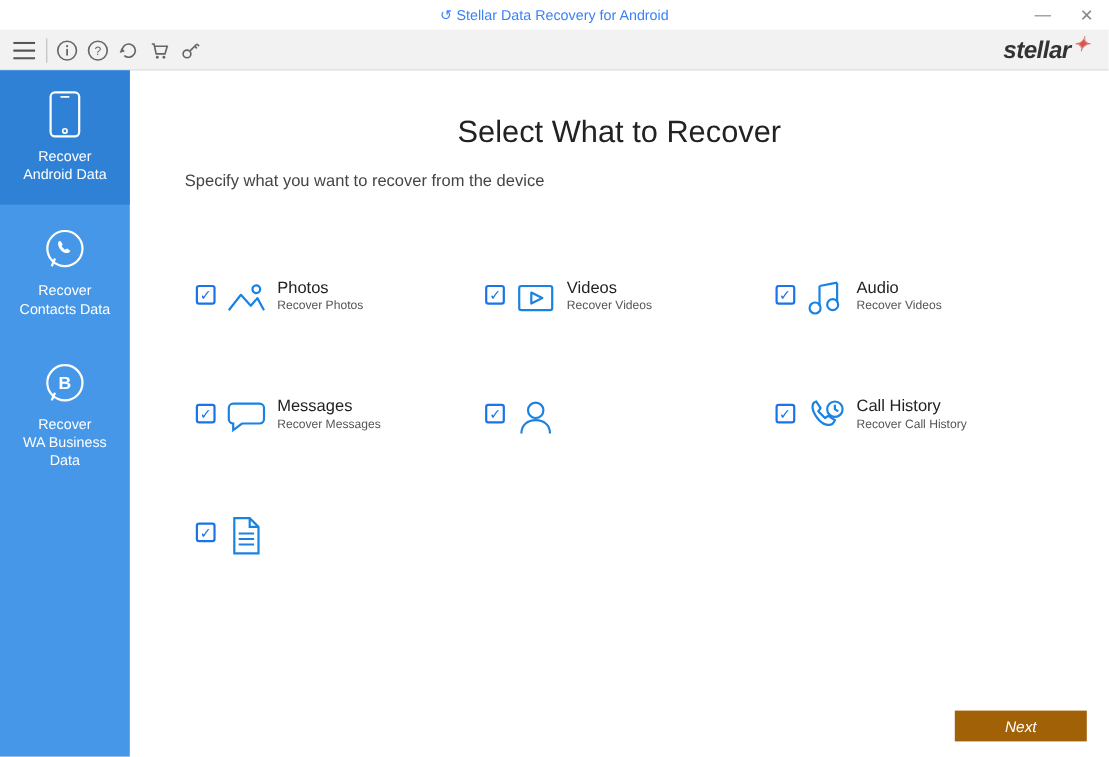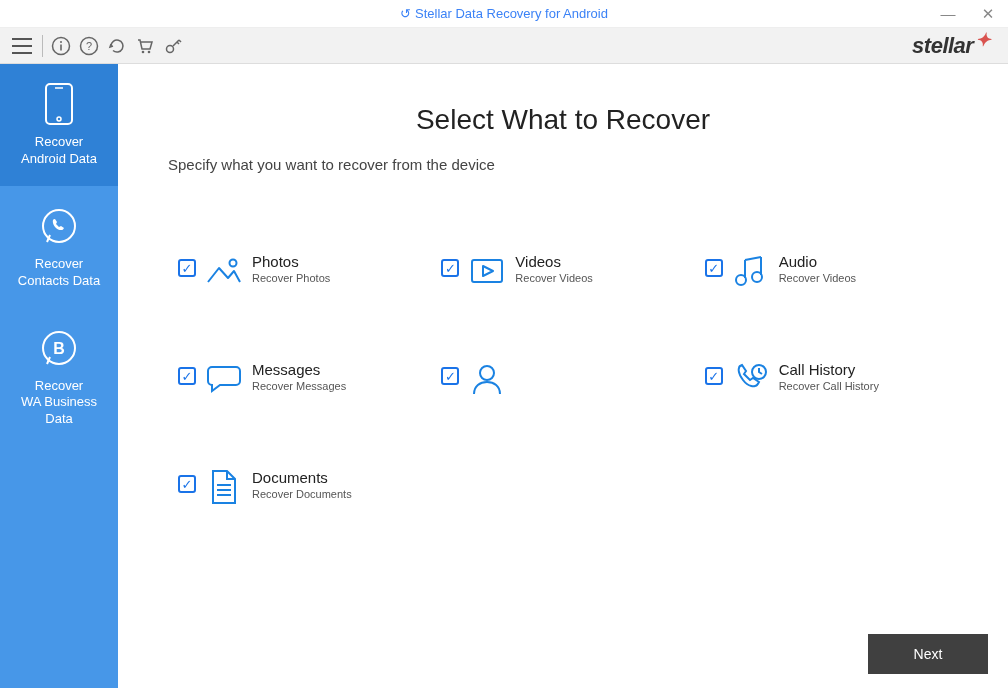"Documents" div.item-text { html: <div> <div>Documents</div> <div>Recover Documents</div> </div> -> none }
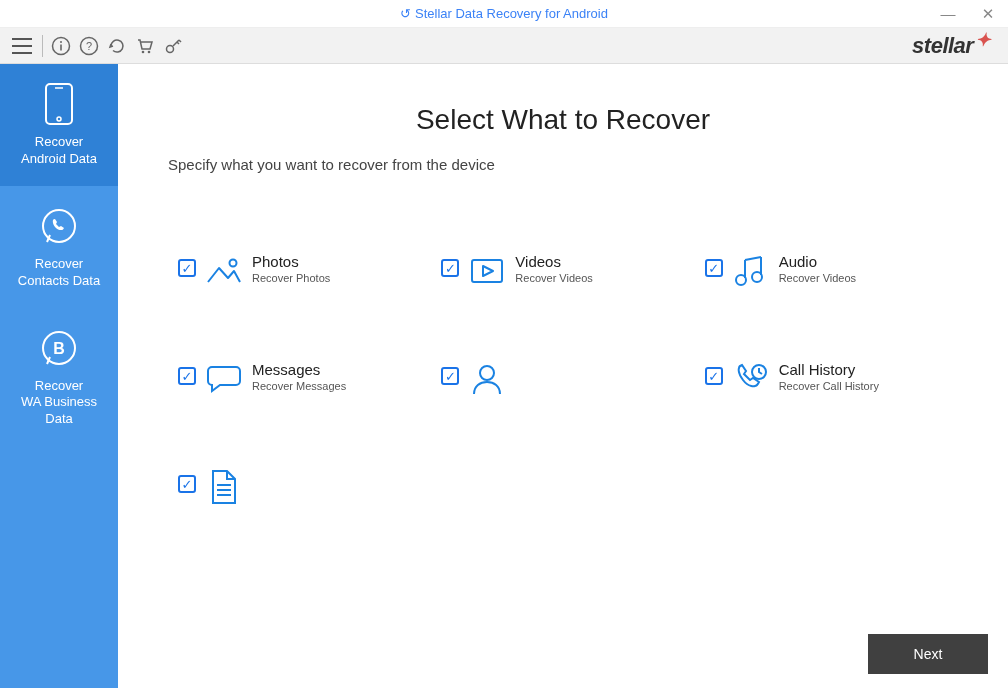"Next" .next-btn { background: #404040 -> #a16207; font-style: none -> italic; height: 40px -> 28px }
